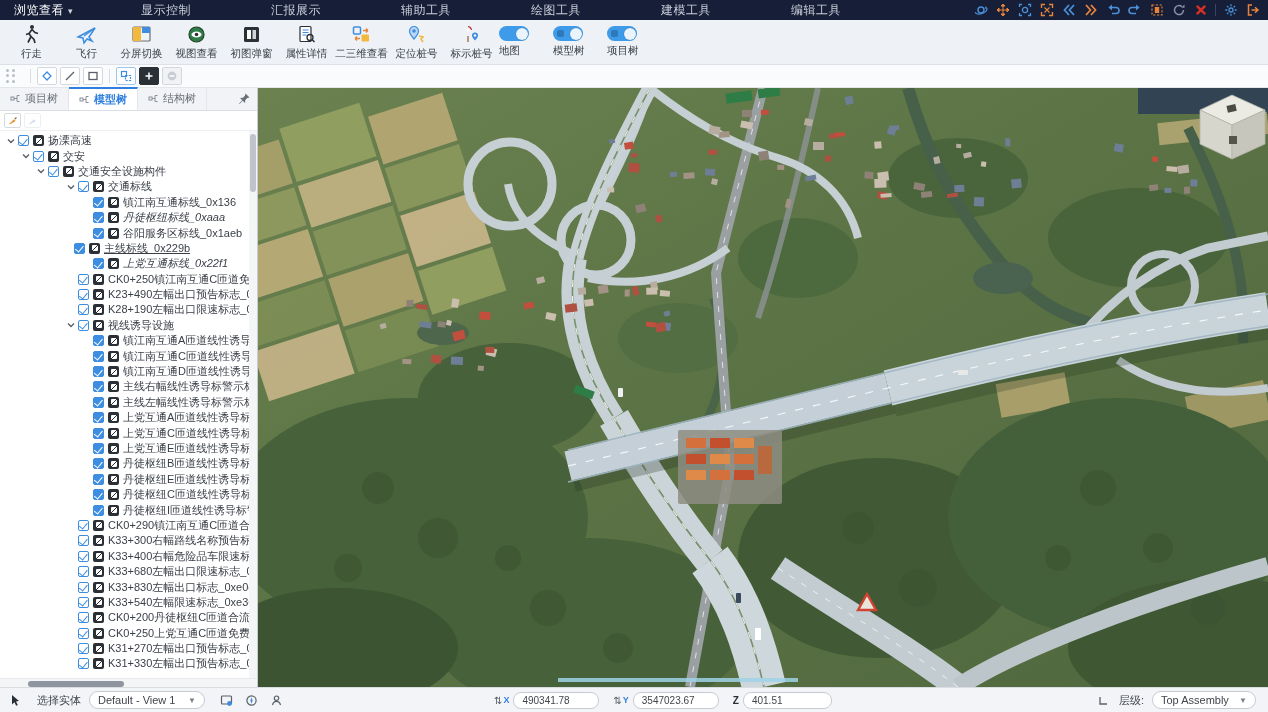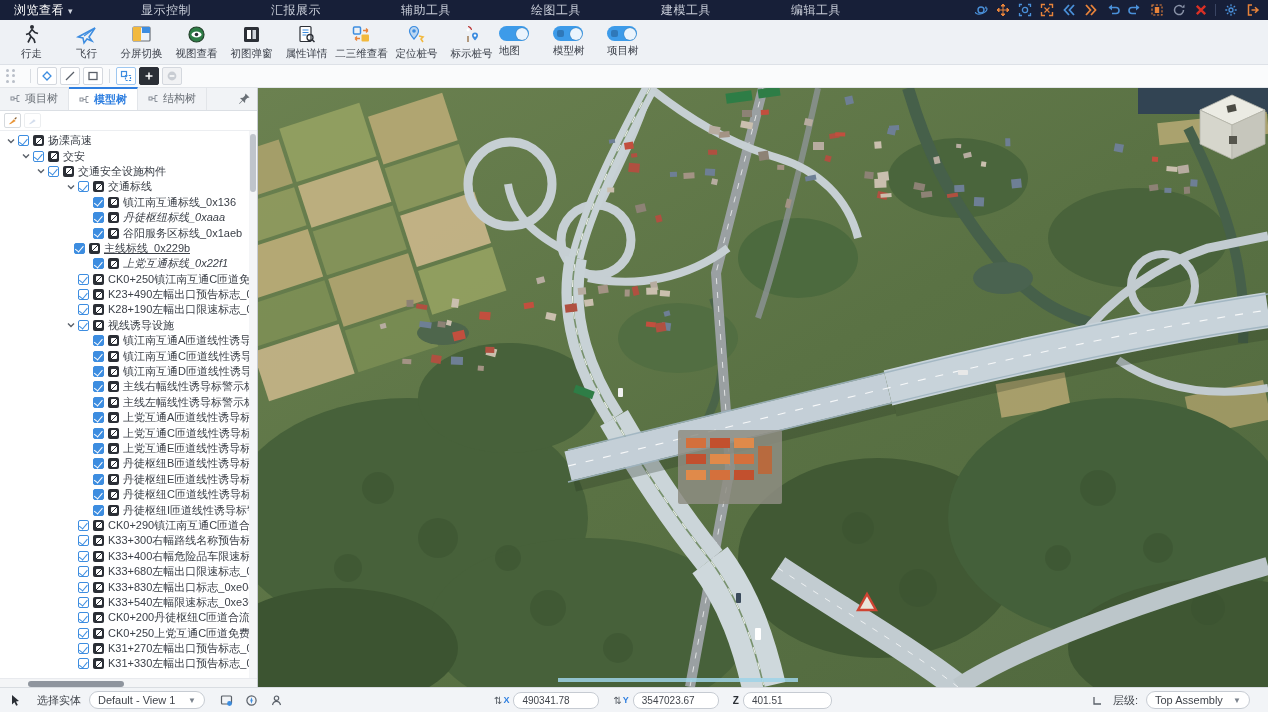"层级:" #sb-right { padding-right: 18px -> 12px }
